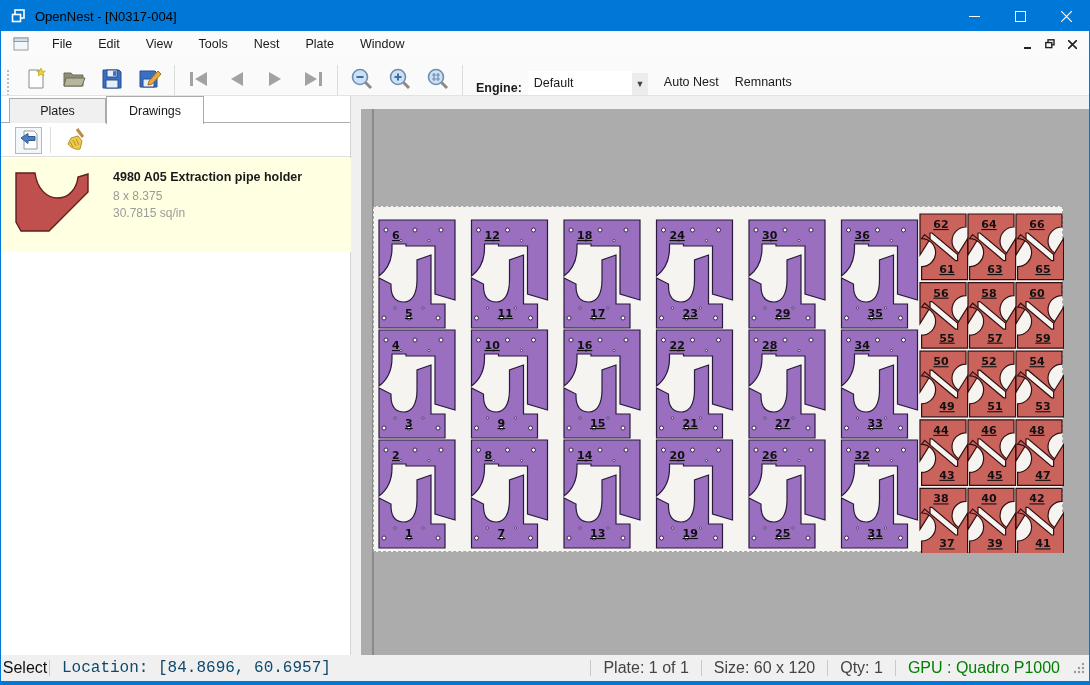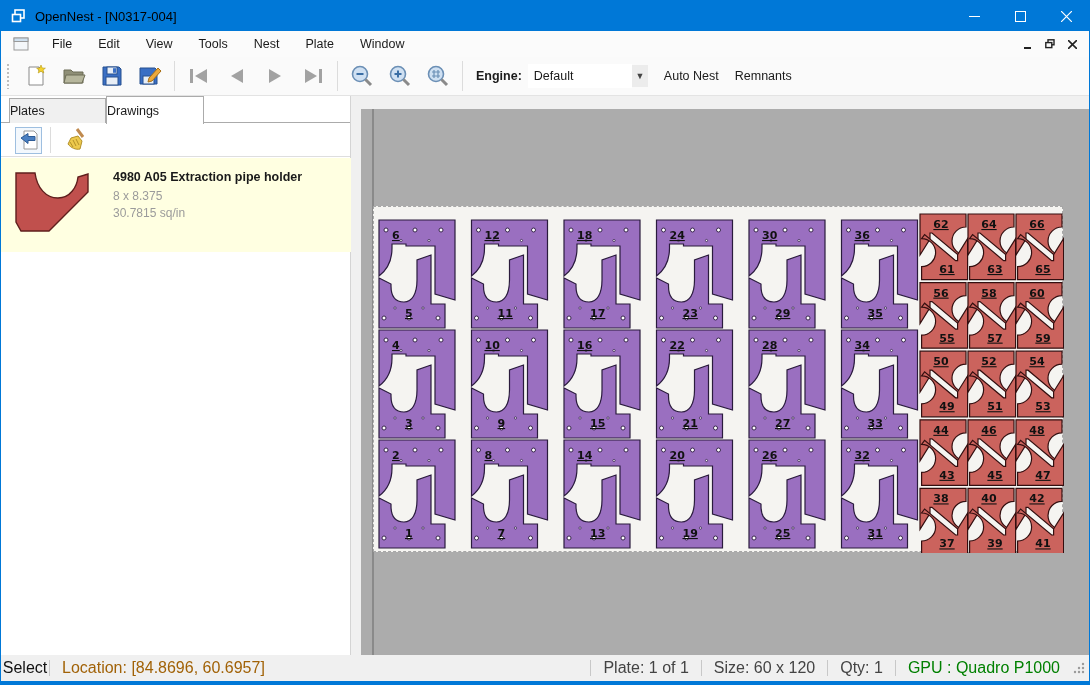"Engine:" .toolbar { align-items: center -> flex-end }
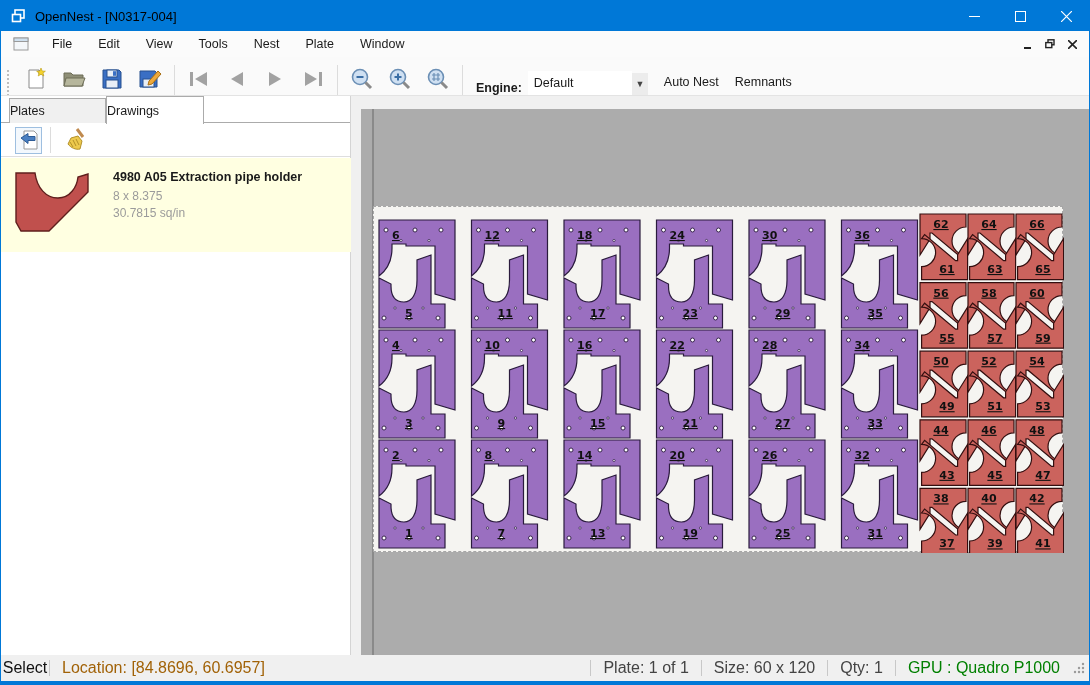"Plates" .tab { justify-content: flex-start -> center }
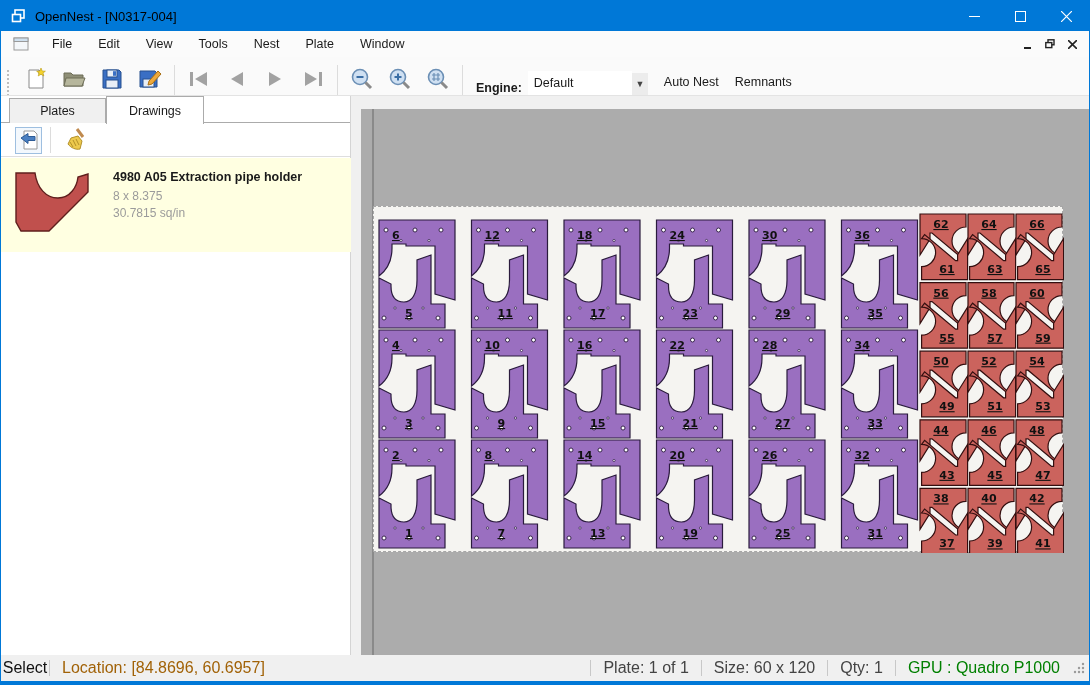"Location: [84.8696, 60.6957]" .sb-loc { color: #a16207 -> #0c4a6e; font-family: none -> Liberation Mono, monospace }
